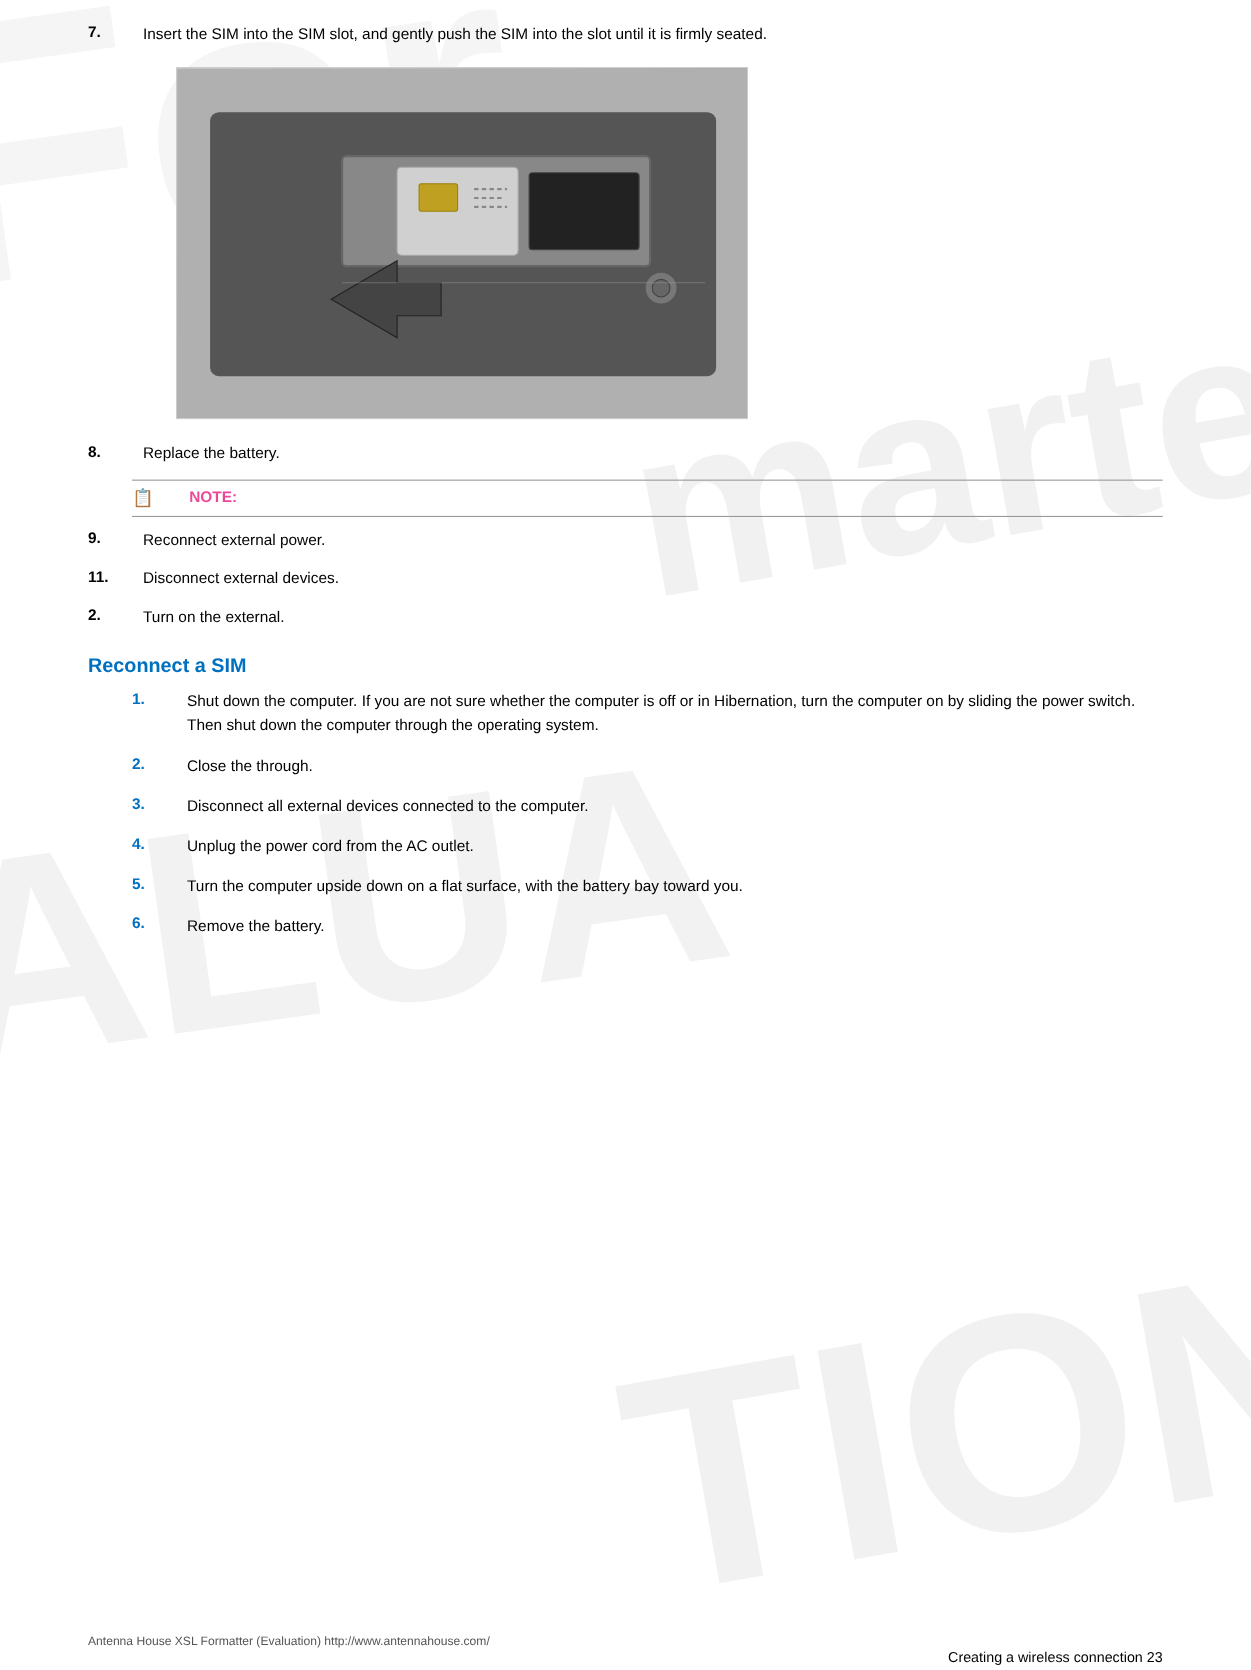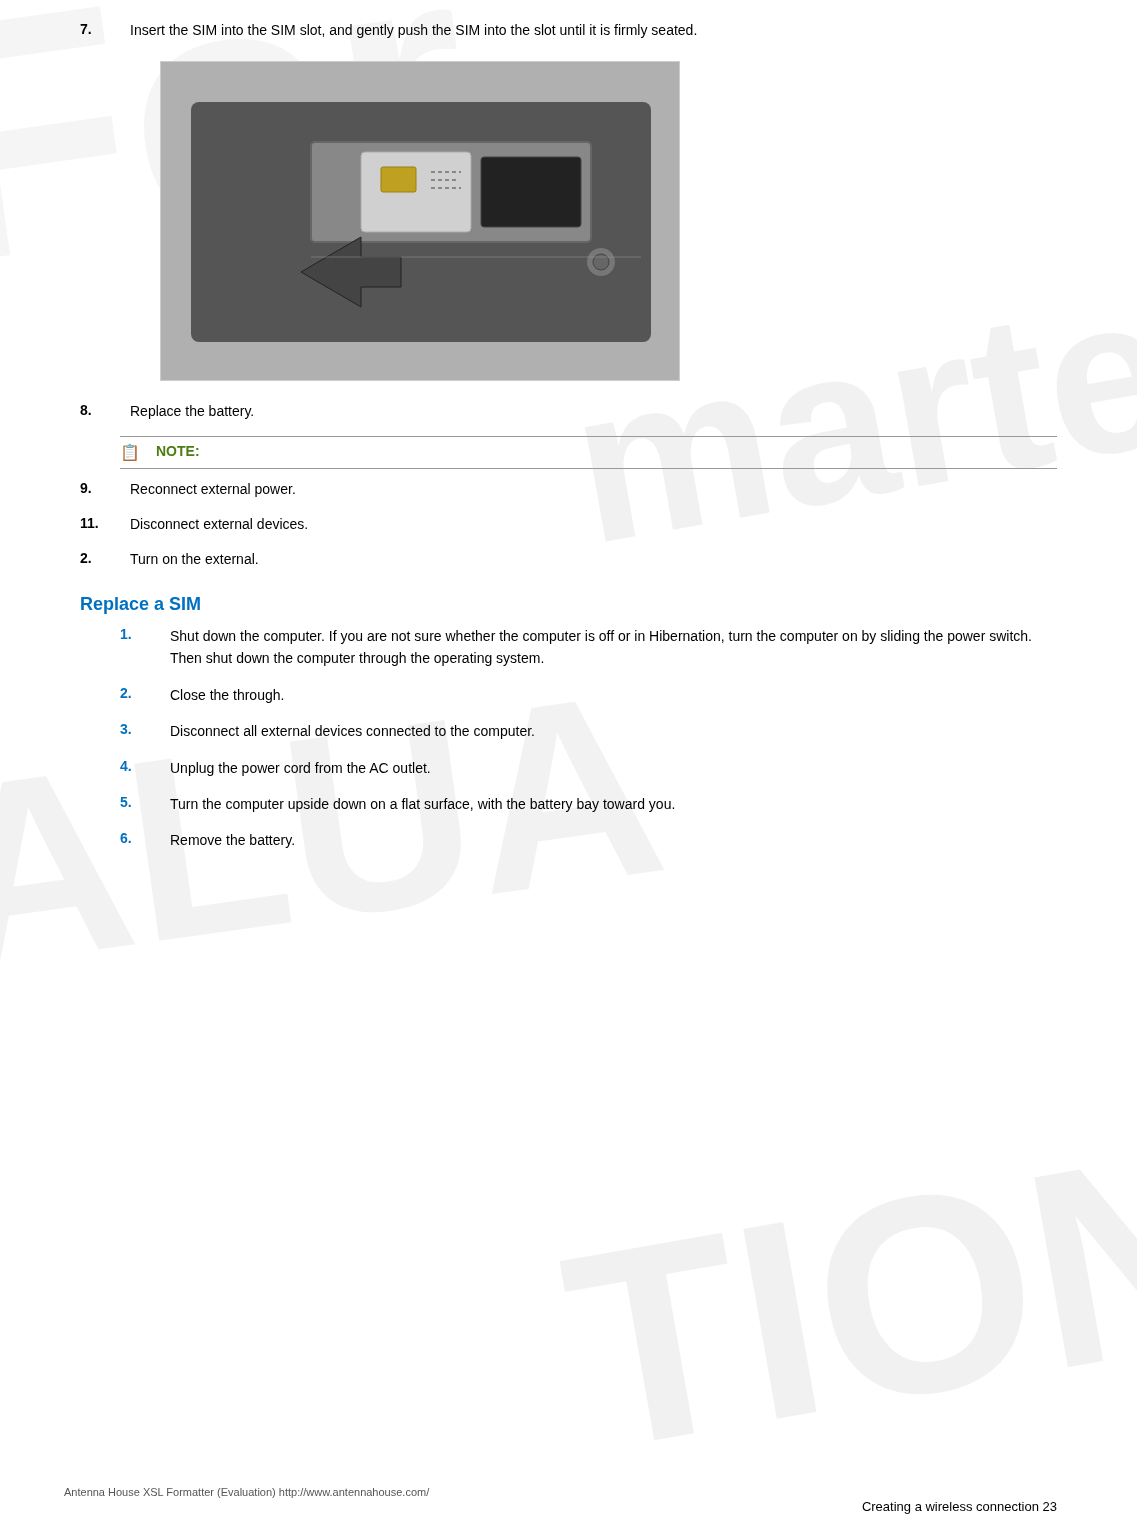"NOTE:" .note-label { color: #4d7c0f -> #ec4899; margin-left: none -> 16px }
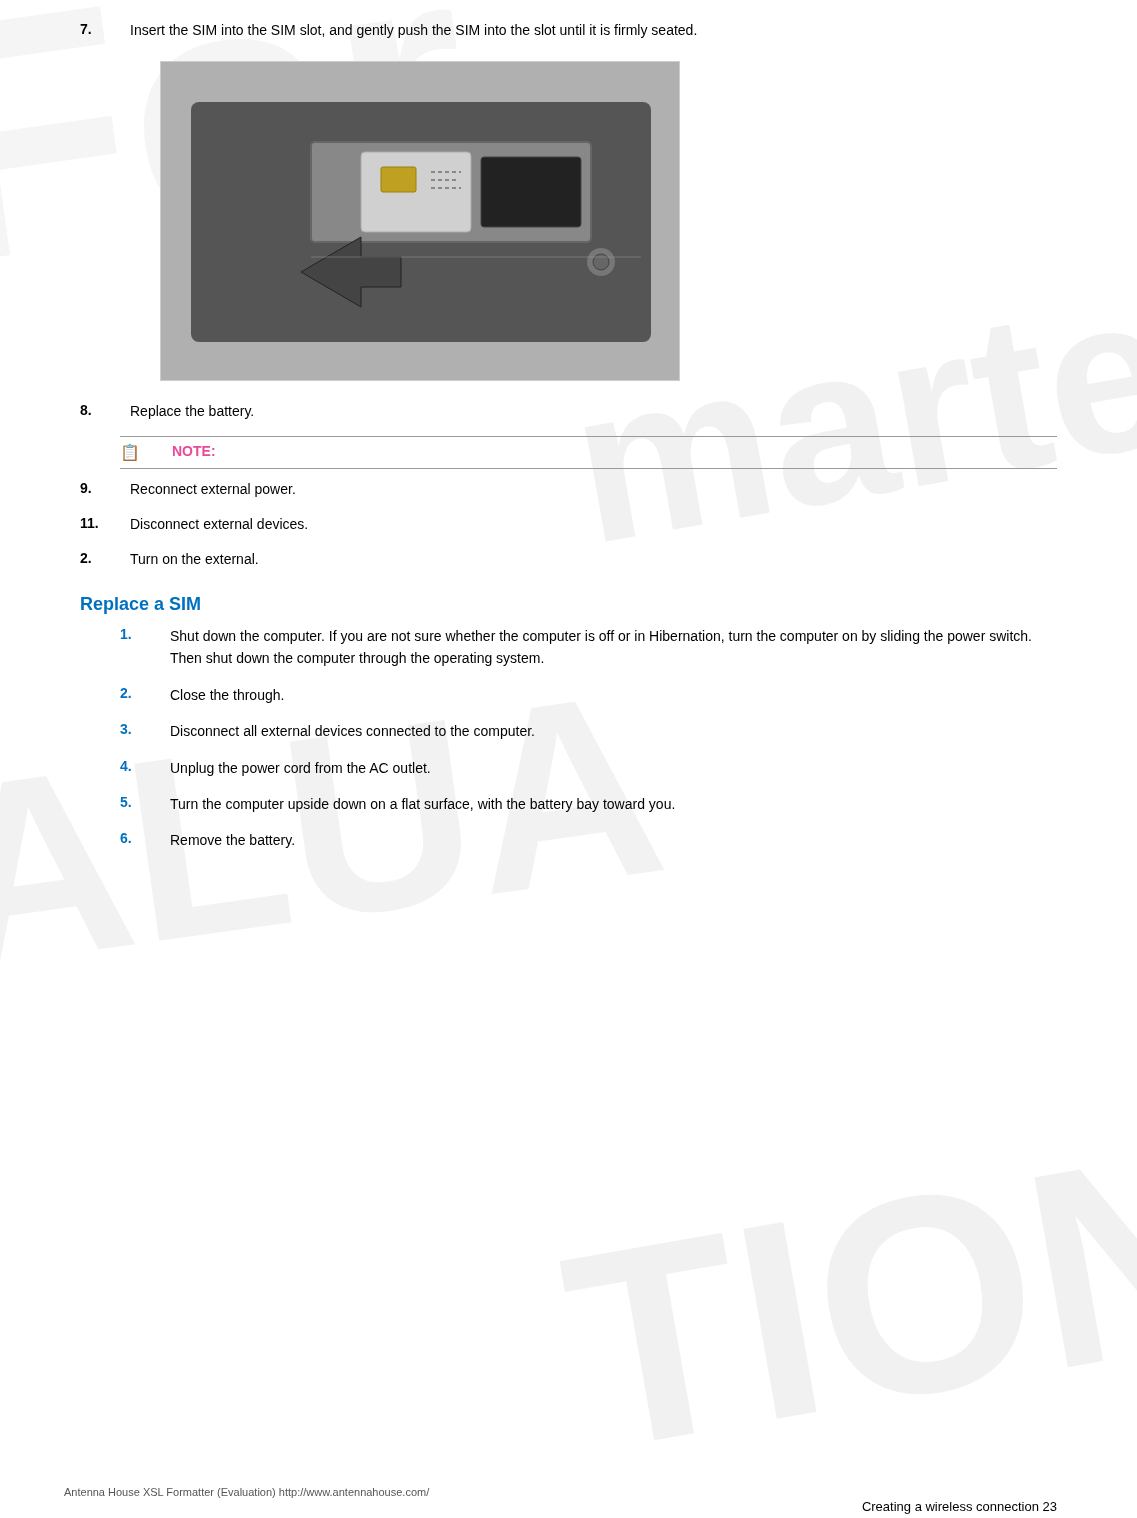"Replace a SIM" div.section-heading { text: Replace -> Reconnect }
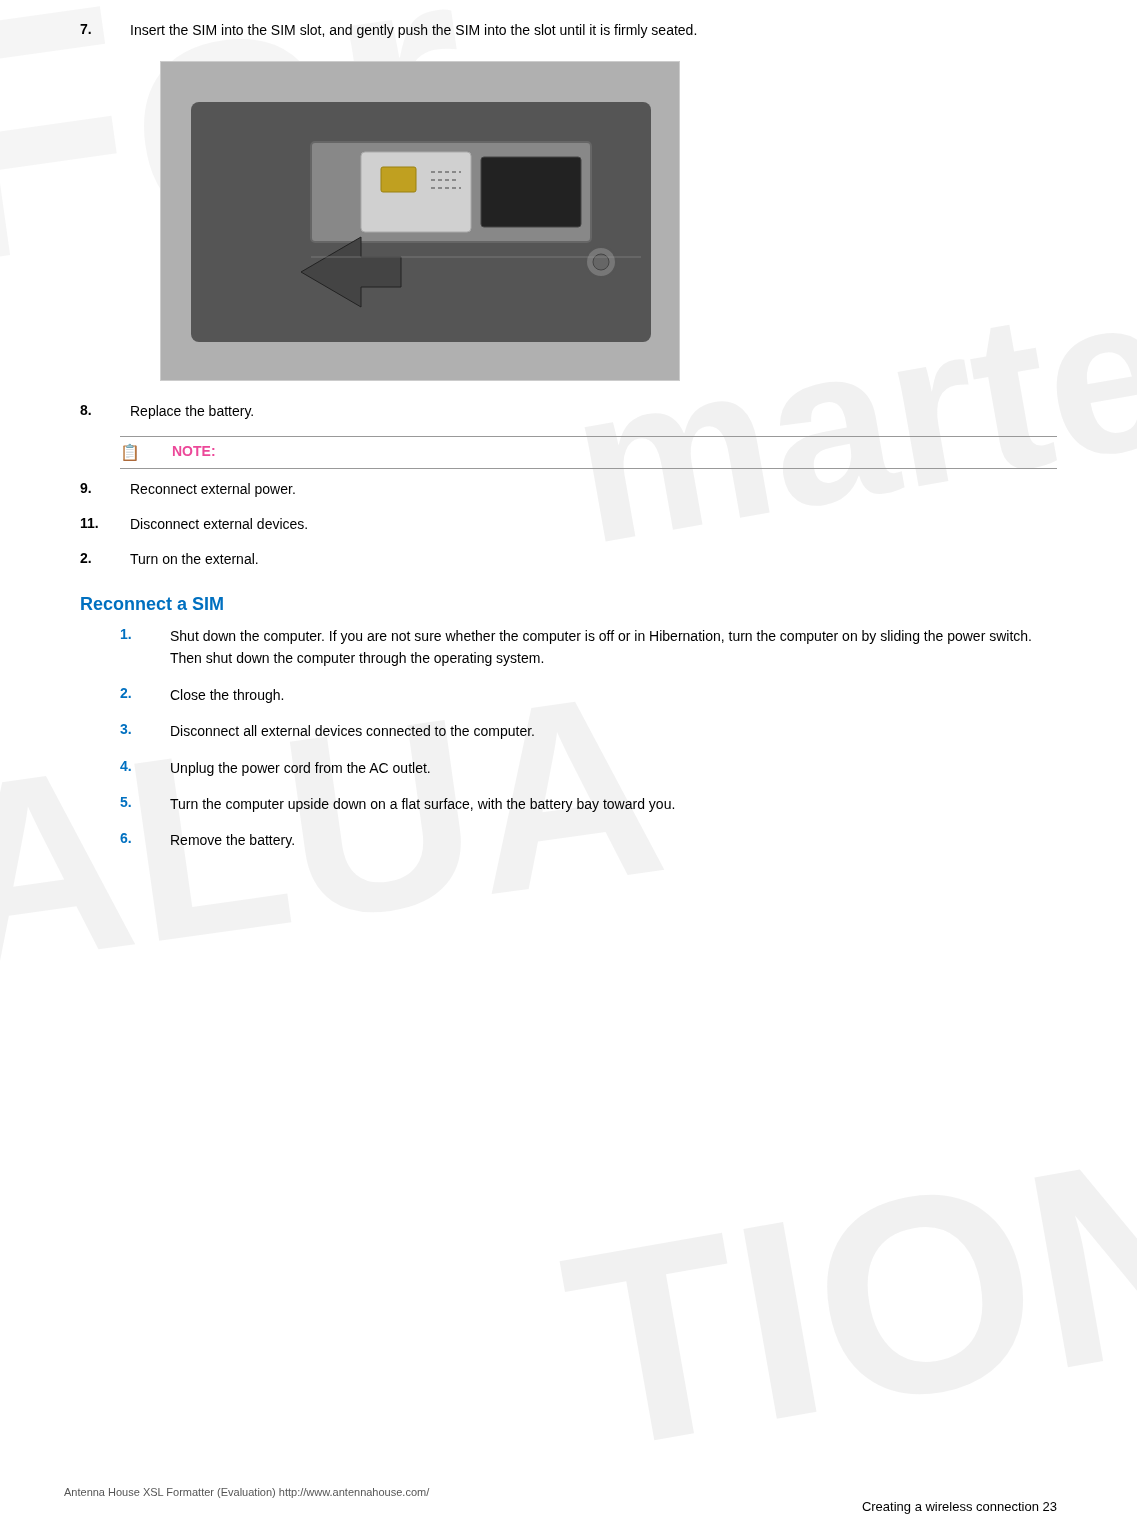"Antenna House XSL Formatter (Evaluation)" .footer-left { left: 64px -> 80px }
